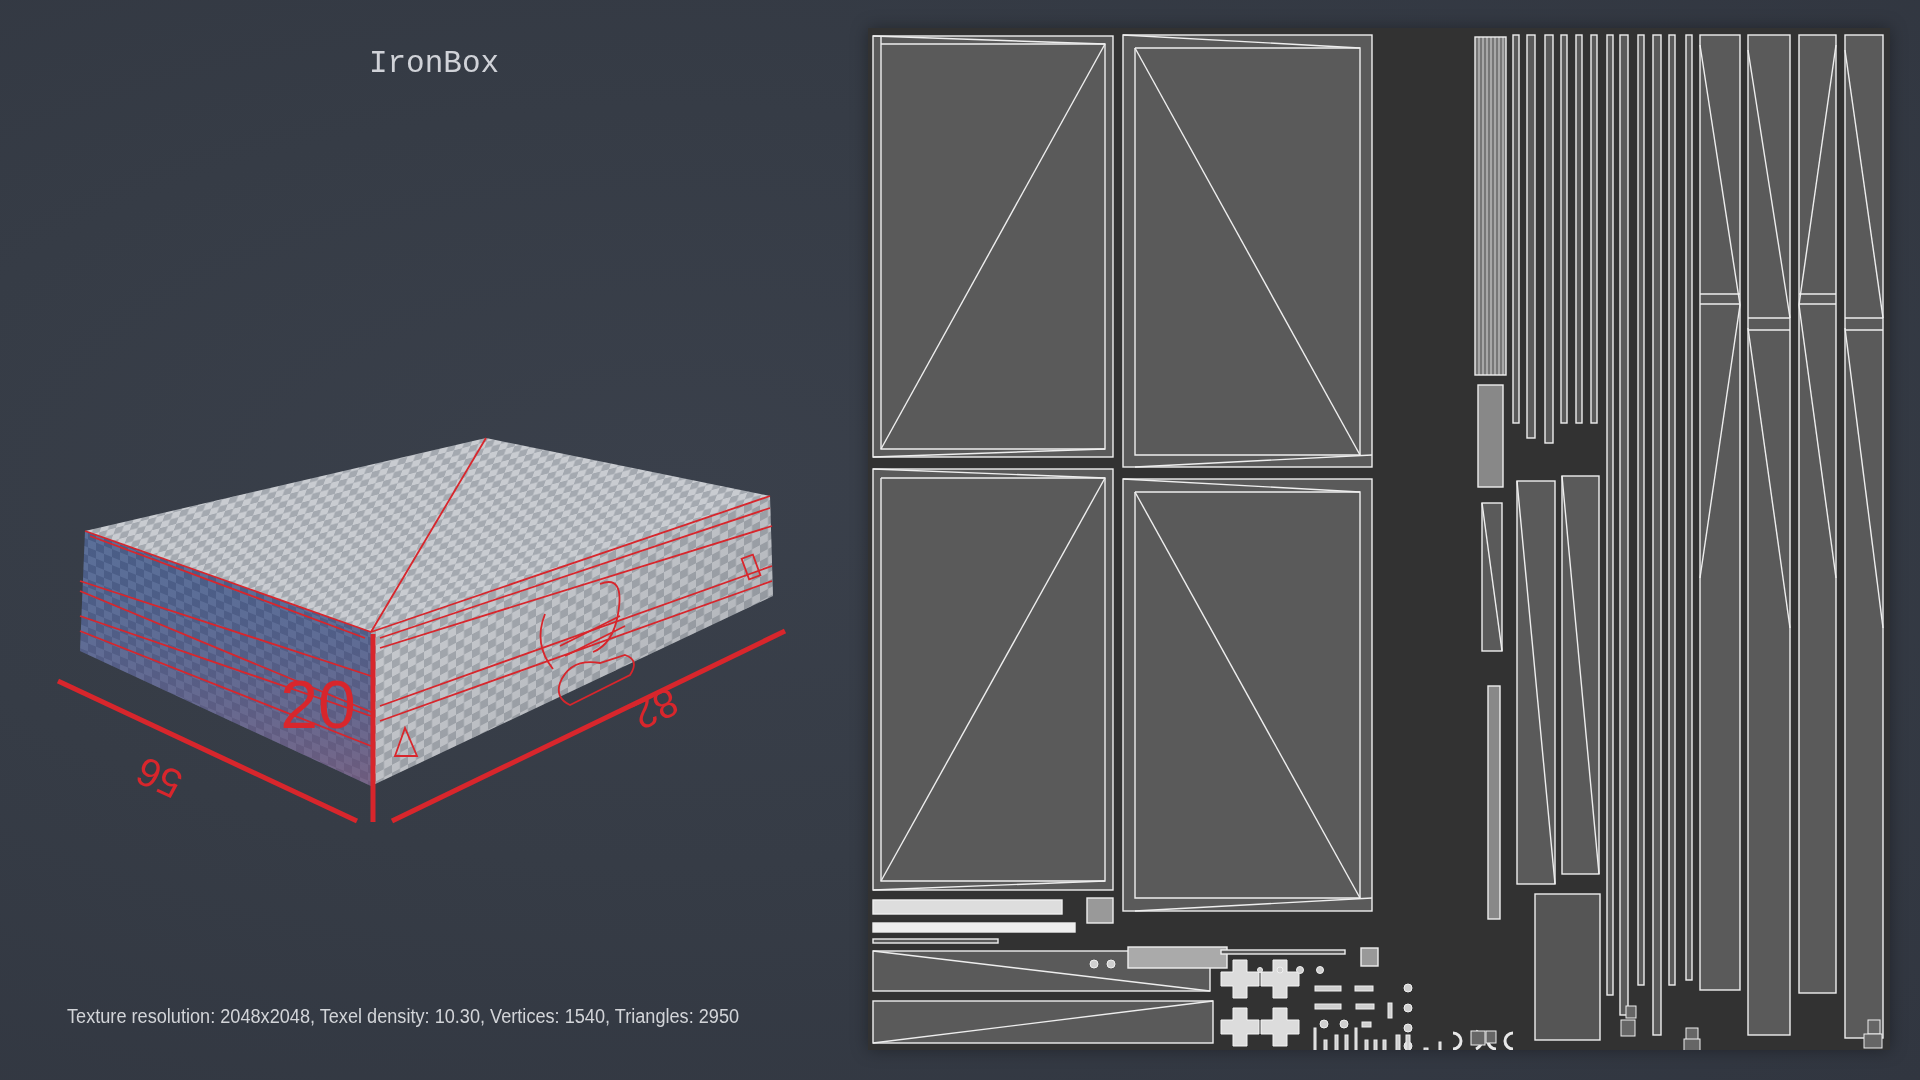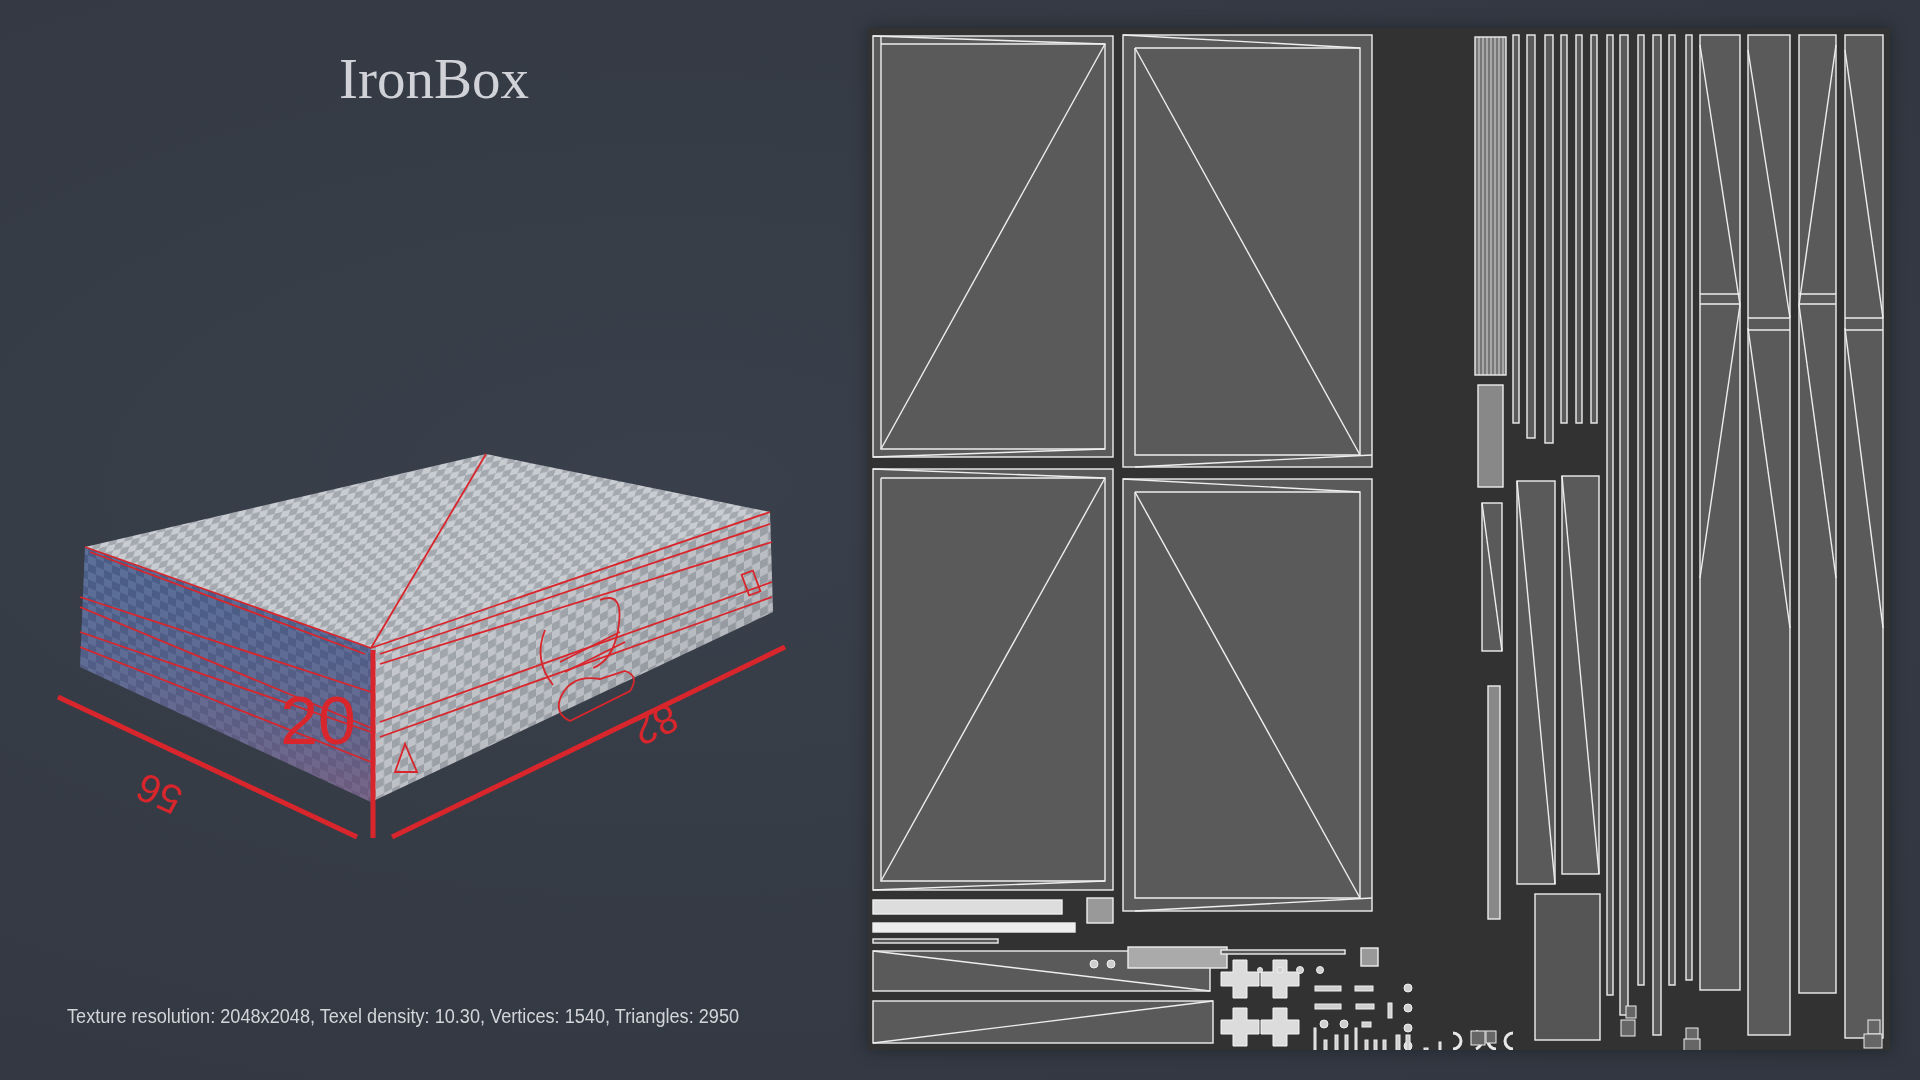"IronBox" .title { font-family: Liberation Serif, serif -> Liberation Mono, monospace; font-size: 57px -> 31px }
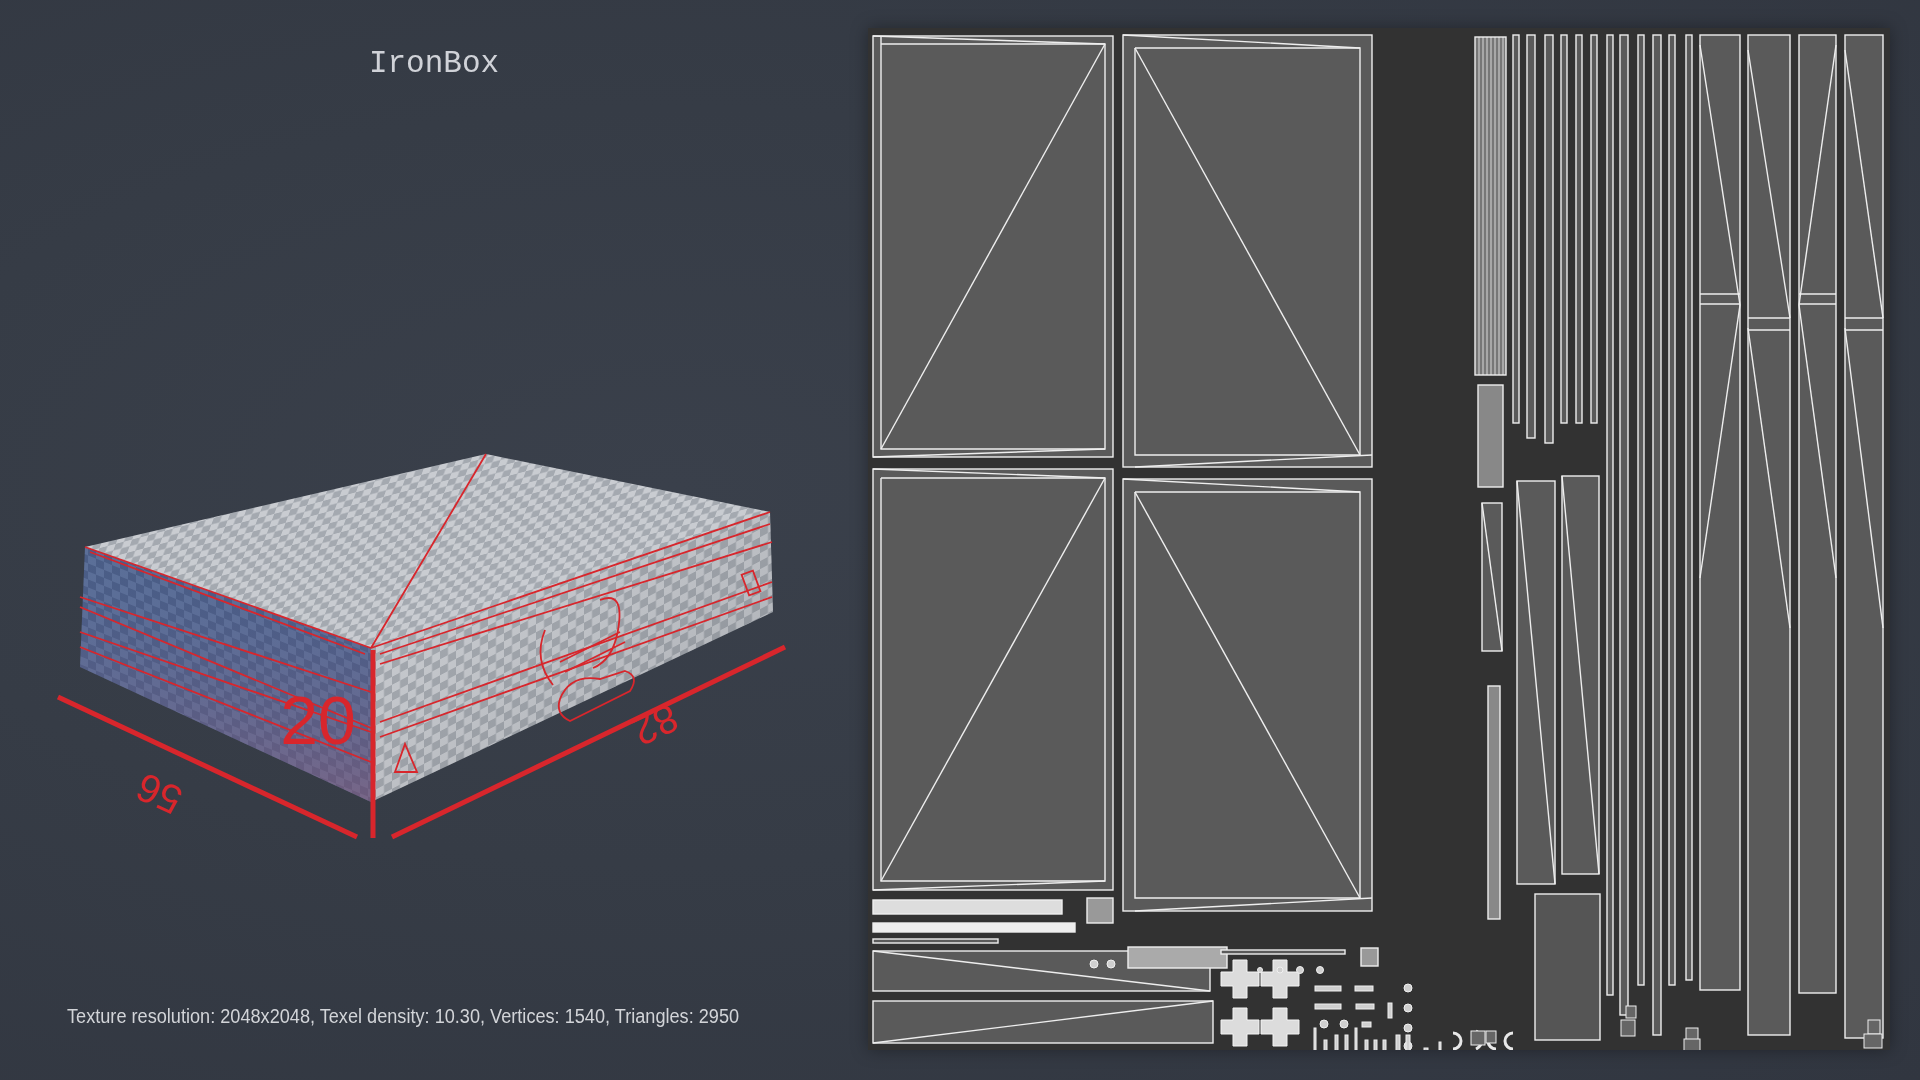"20" .viewport { top: 432px -> 416px }
